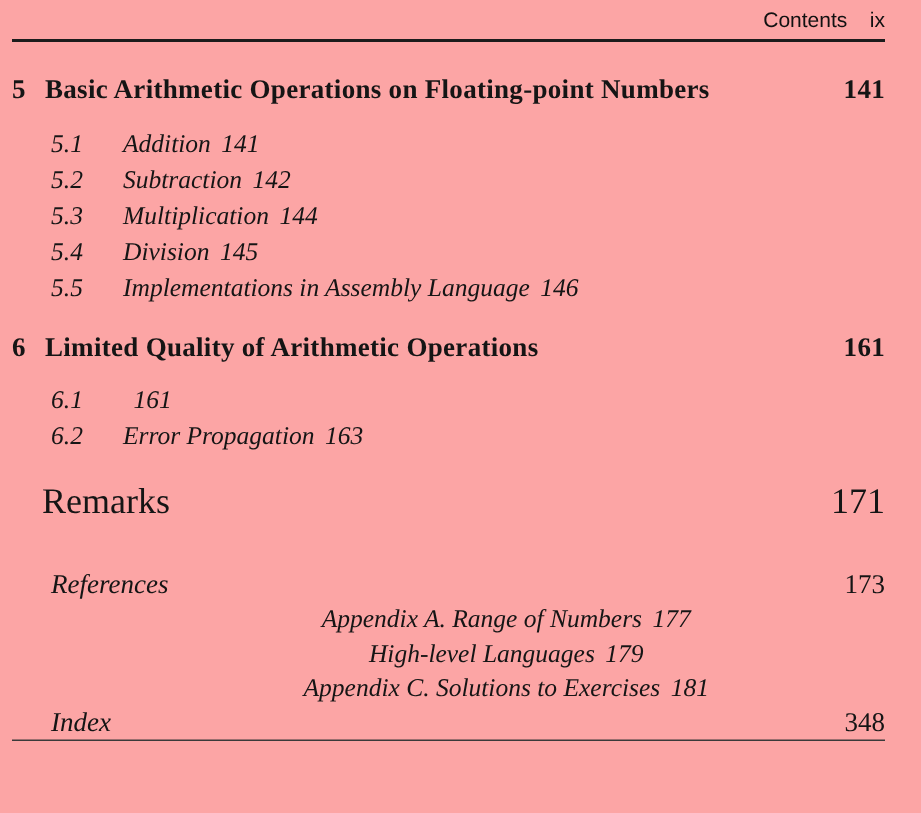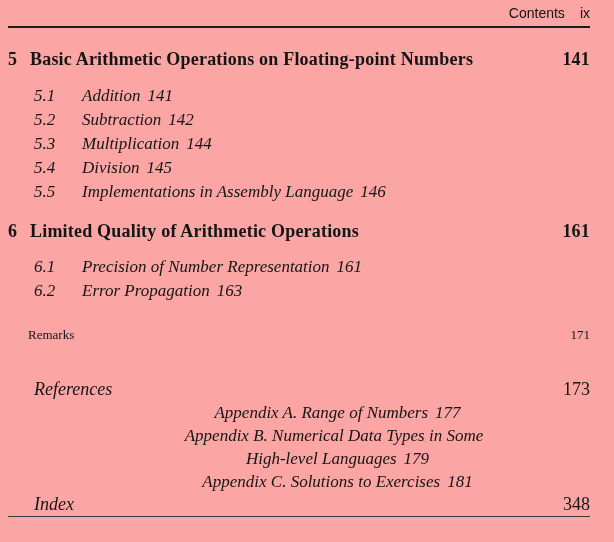"Precision of Number Representation" span.sec-title { html: <span>Precision of Number Representation</span> -> none }
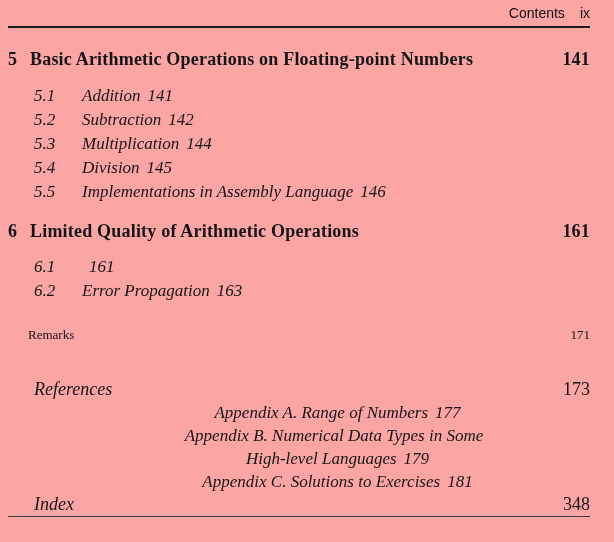"Remarks" .remarks-row { font-size: 13px -> 24px }
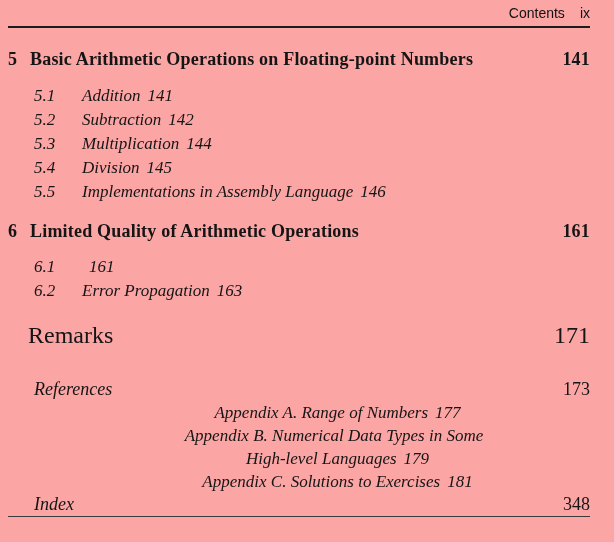"Appendix B. Numerical Data Types" div.appendix-line { html: <div> <span>Appendix B. Numerical Data Types in Some</span><span></span> </div> -> none }
